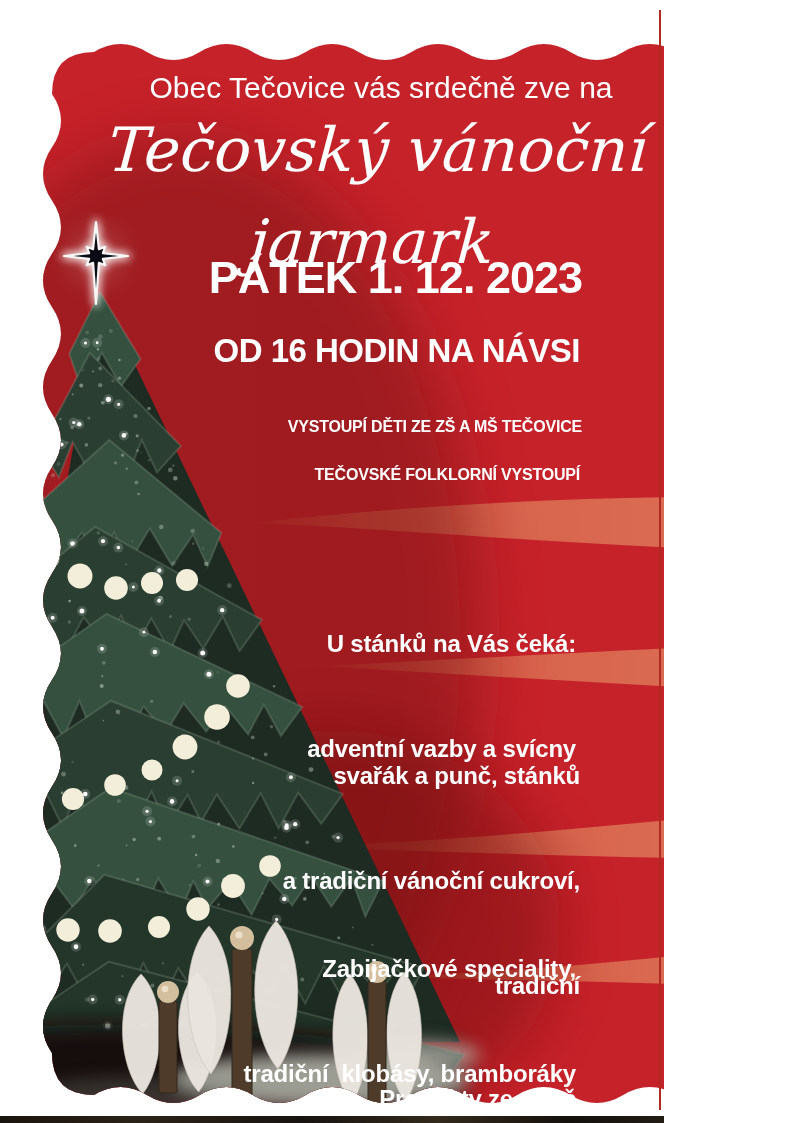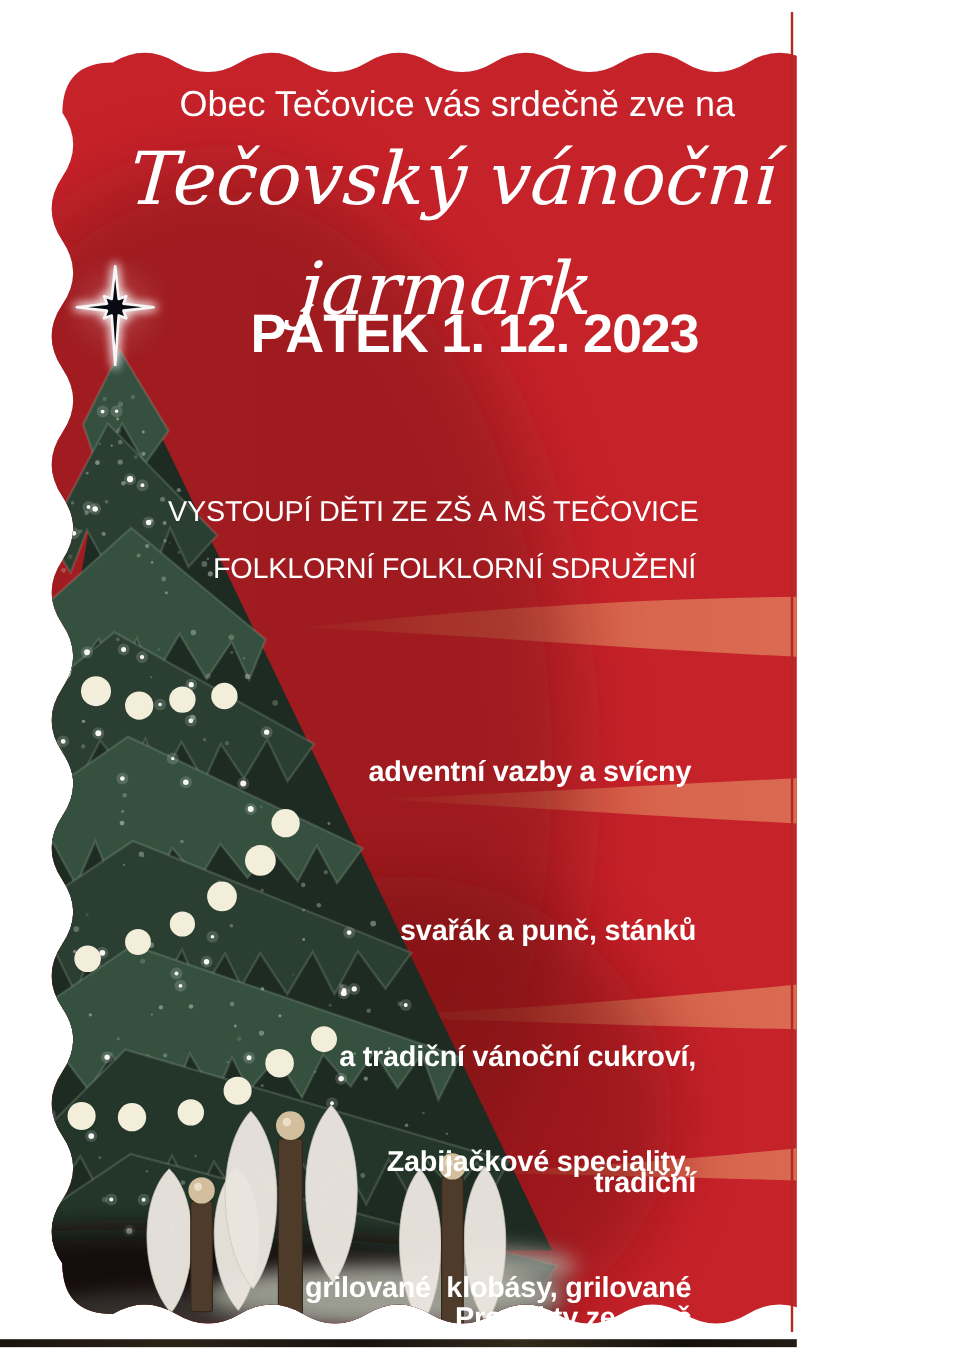"OD 16 HODIN NA NÁVSI" div.txt { html: none -> <div>OD 16 HODIN NA NÁVSI</div> }
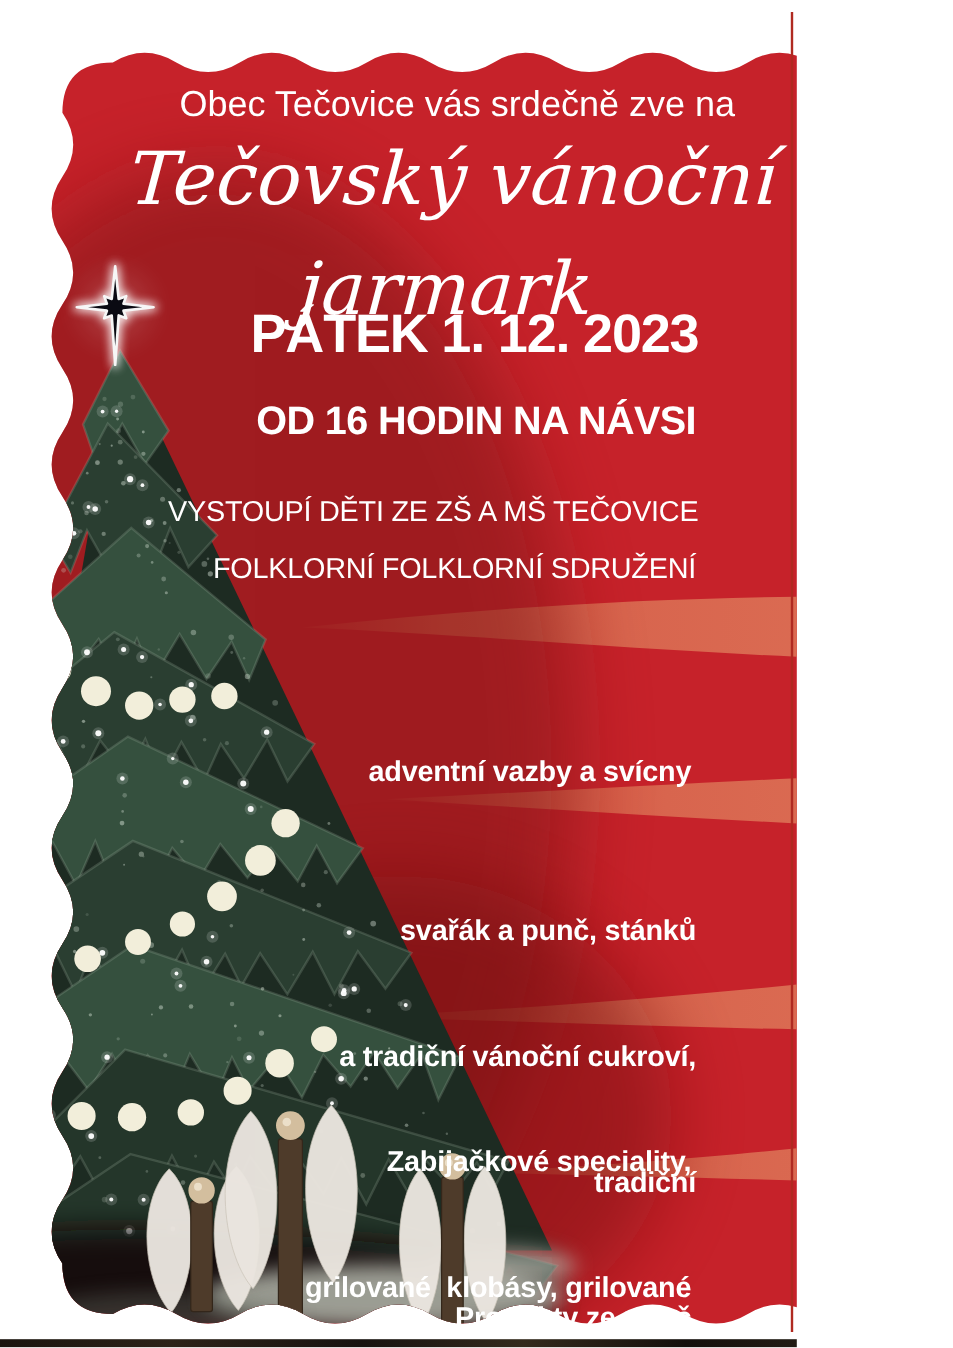"VYSTOUPÍ DĚTI ZE ZŠ A" .prog { font-size: 24px -> 16px; font-weight: 400 -> 700 }
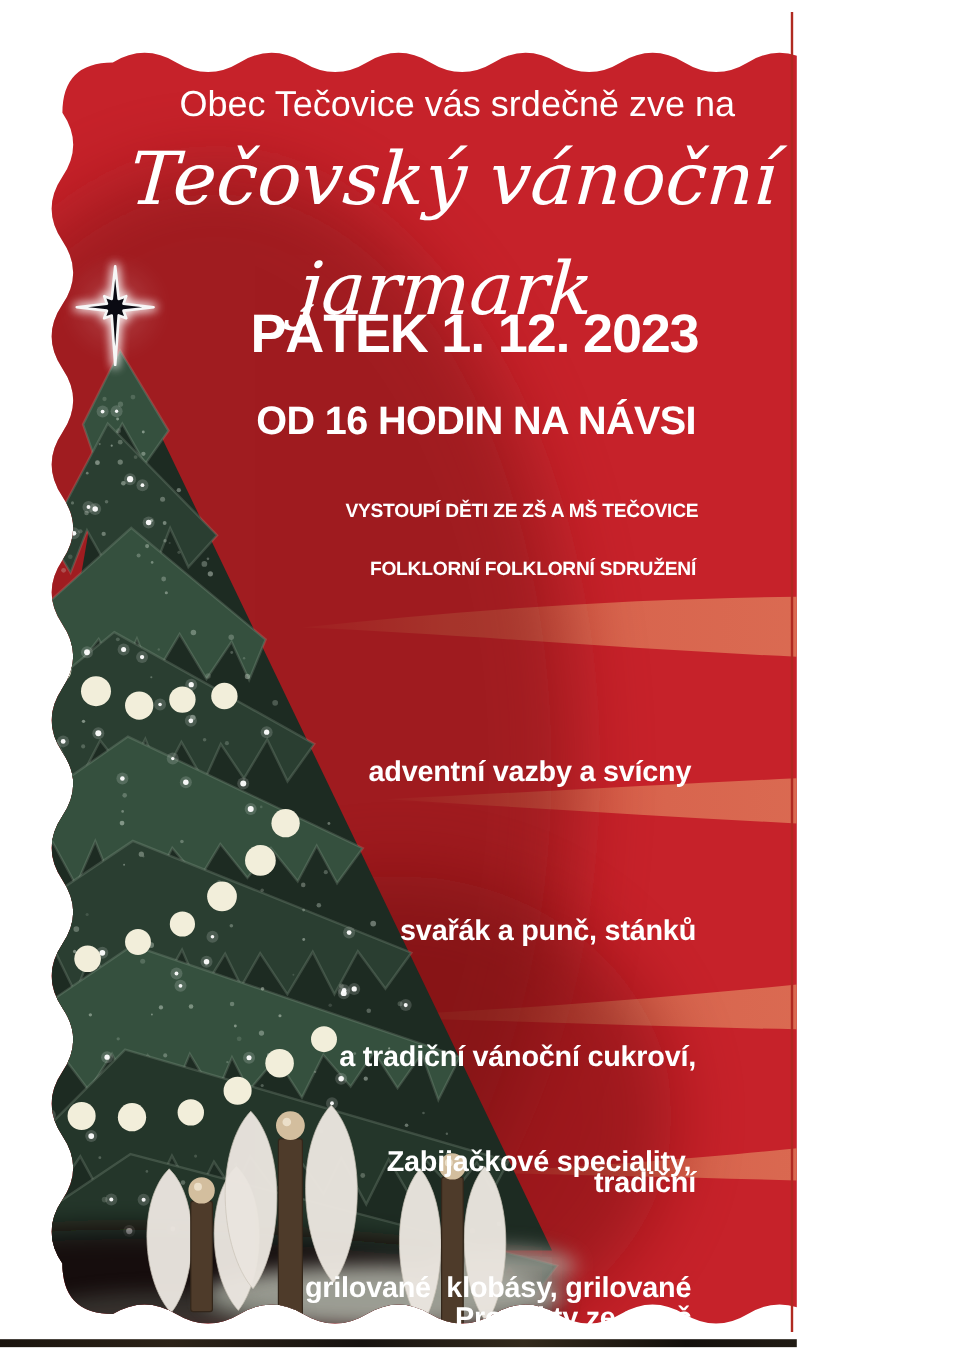"FOLKLORNÍ FOLKLORNÍ SDRUŽENÍ" div.txt { text: FOLKLORNÍ FOLKLORNÍ SDRUŽENÍ -> TEČOVSKÉ FOLKLORNÍ VYSTOUPÍ }
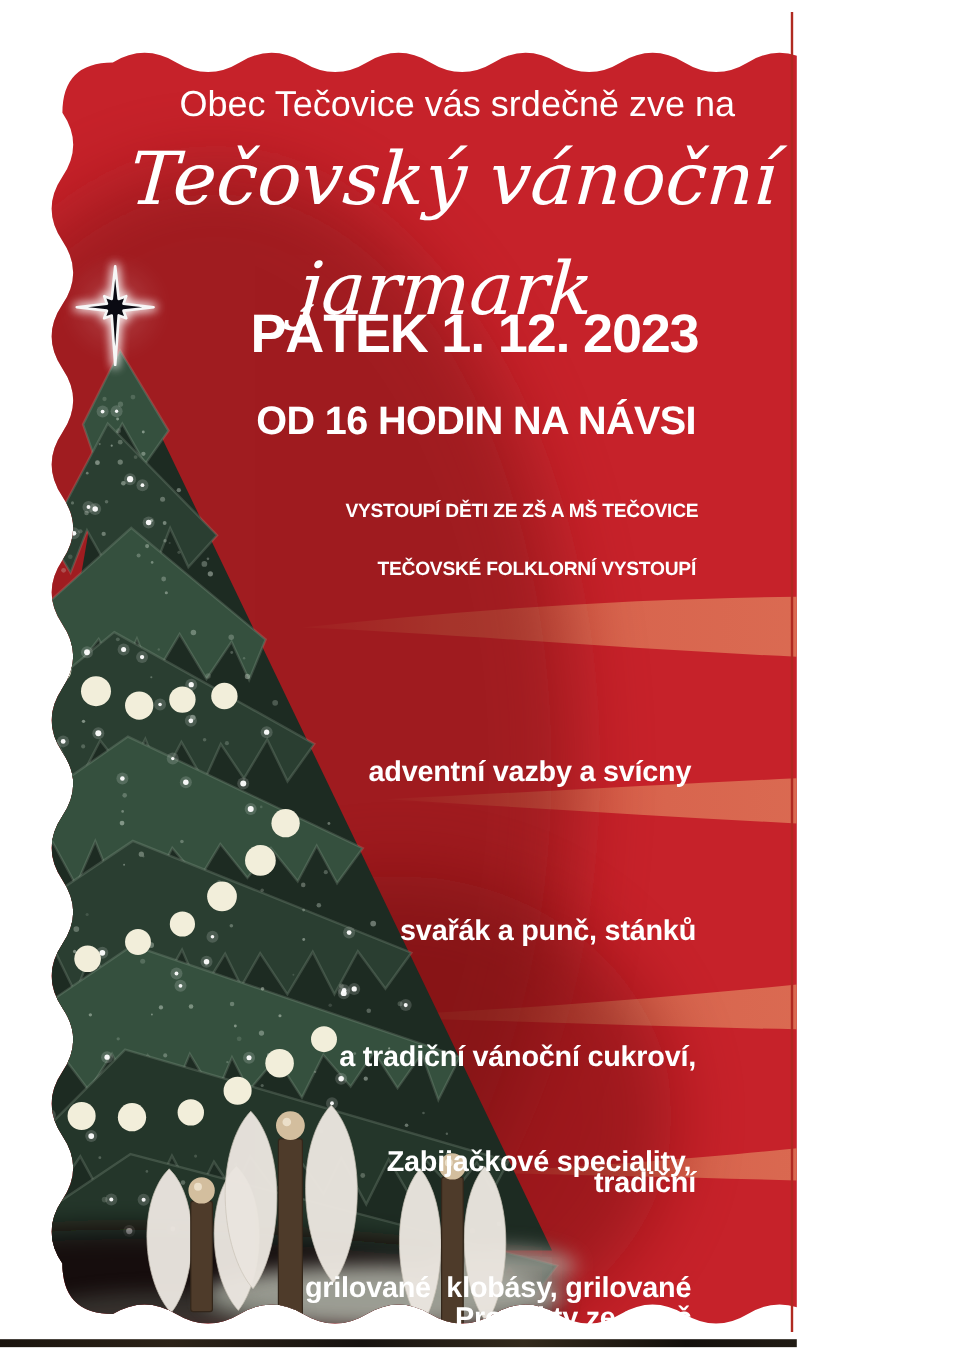"U stánků na Vás čeká:" div { html: none -> <div>U stánků na Vás čeká:</div> }
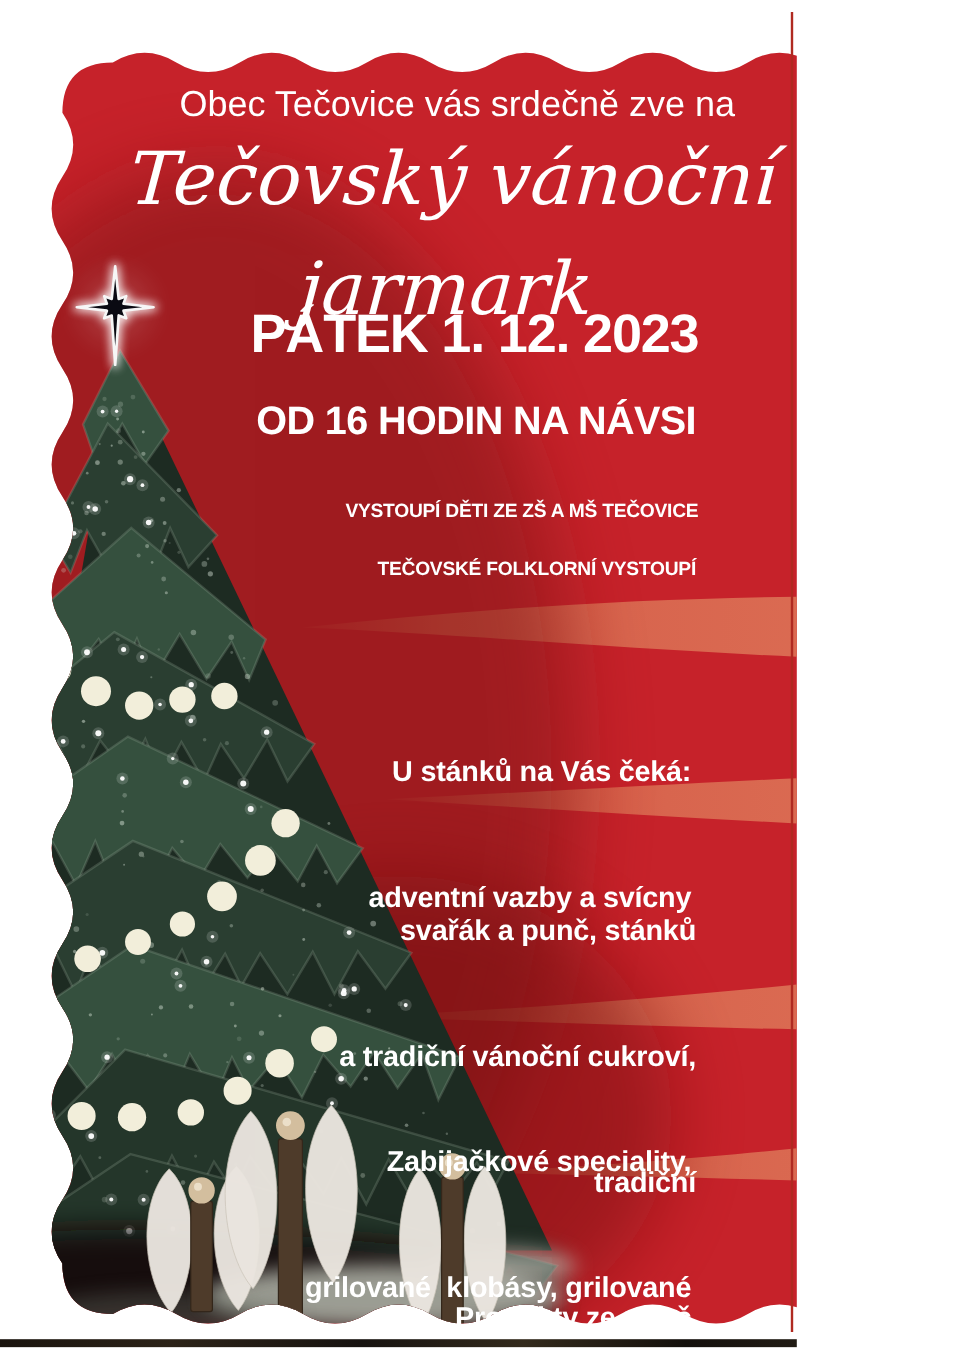"grilované klobásy, grilované" div { text: grilované  klobásy, grilované -> tradiční  klobásy, bramboráky }
